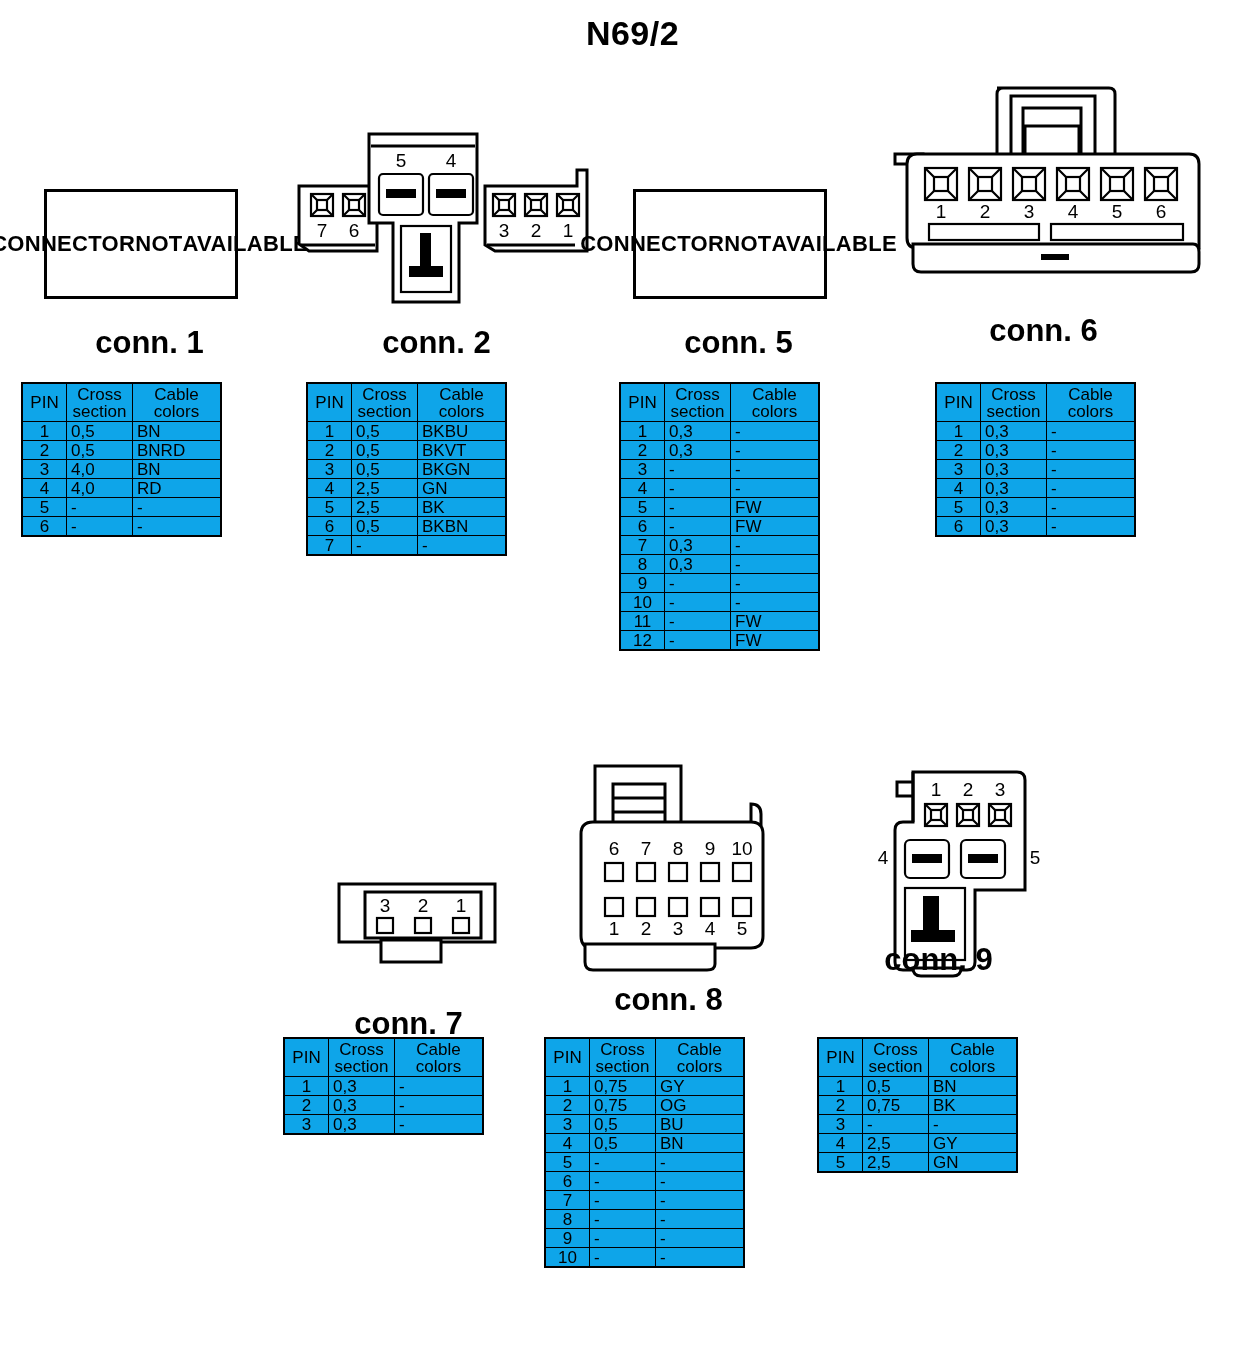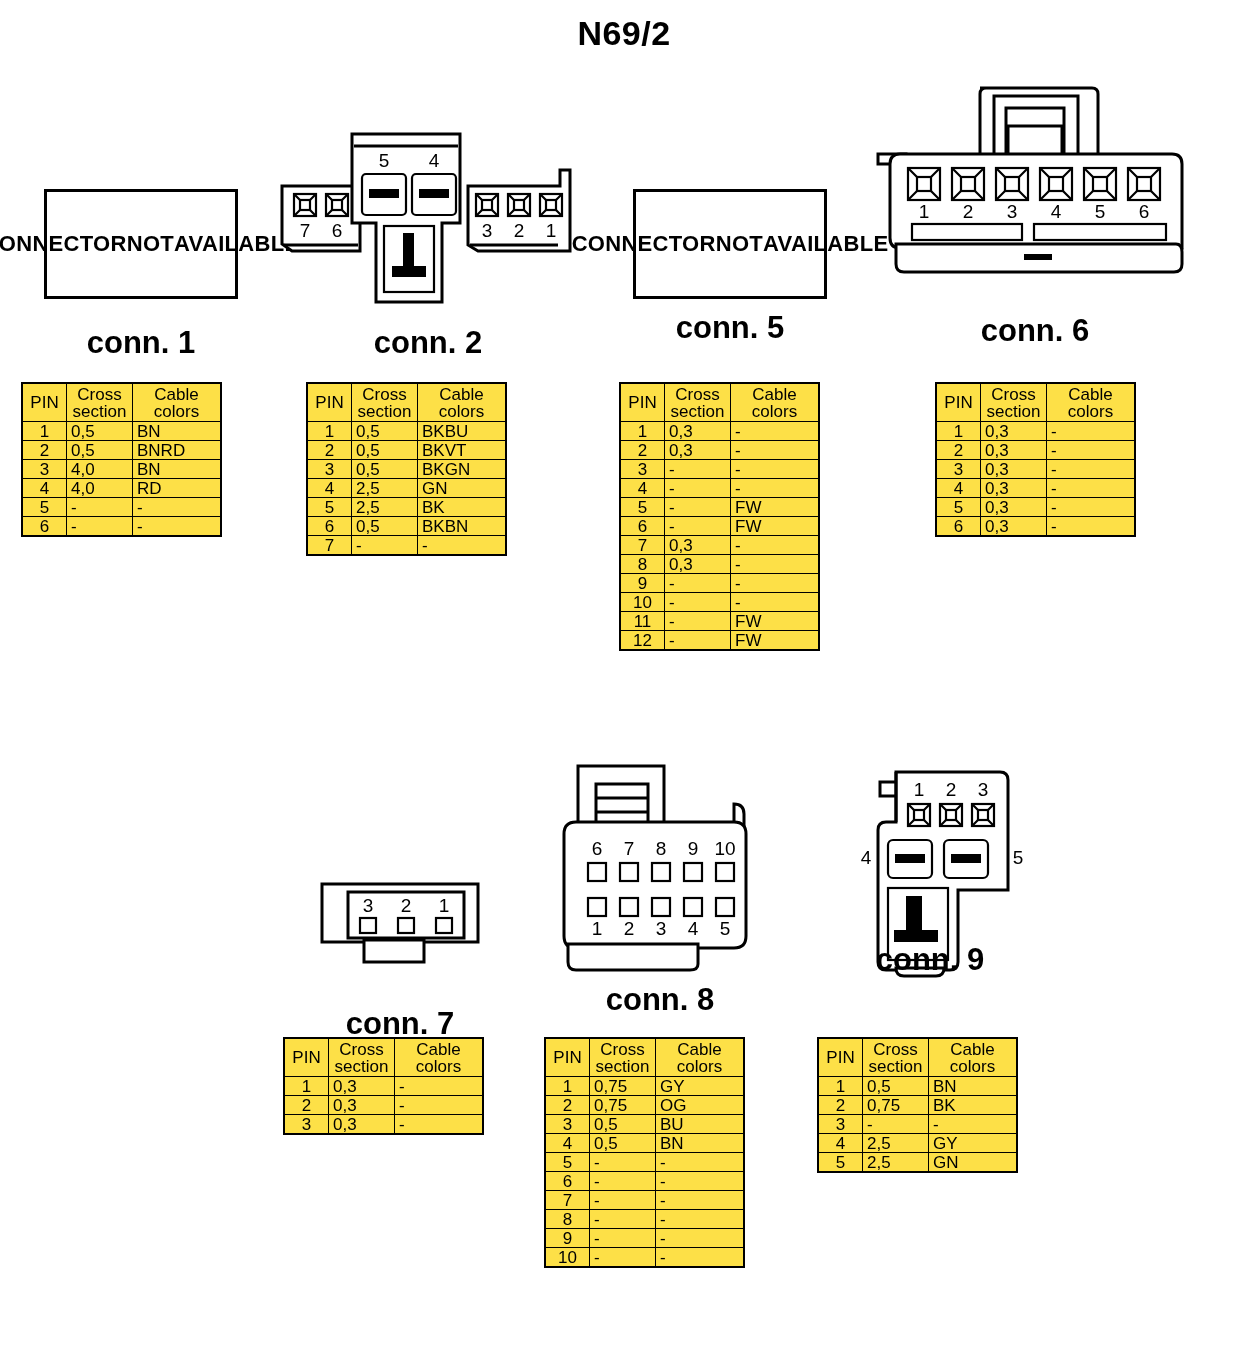"N69/2" .abs { padding-left: none -> 17px }
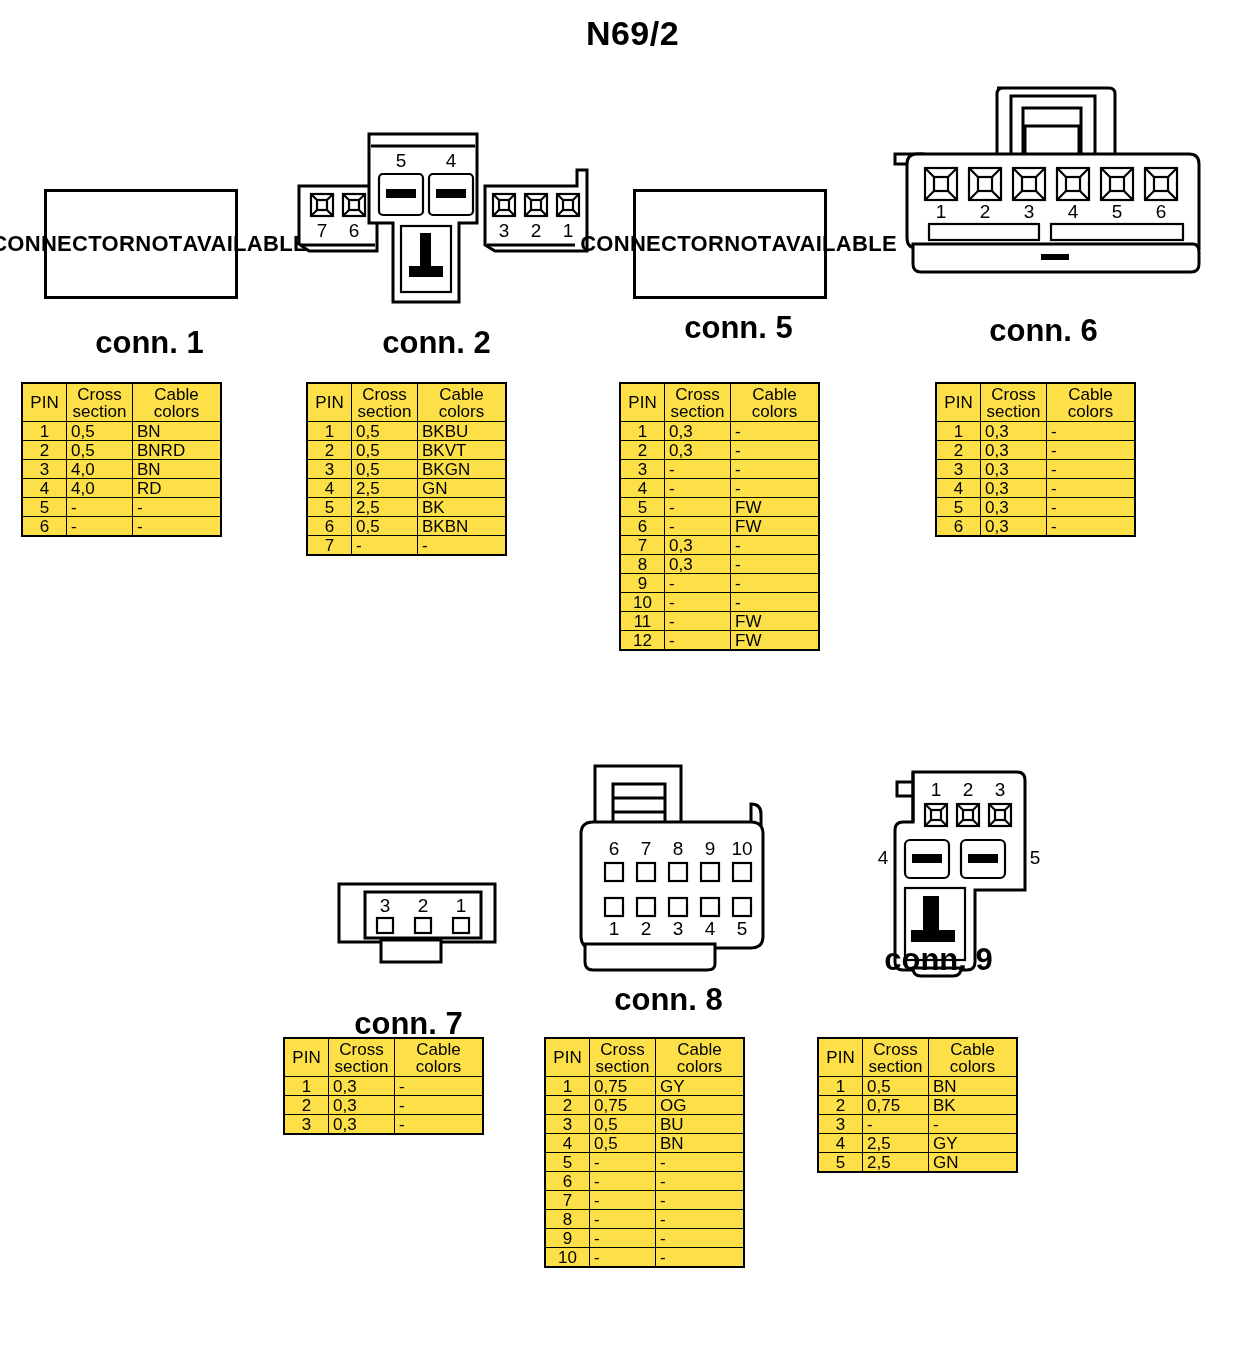"conn. 5" div.abs { top: 310px -> 325px }
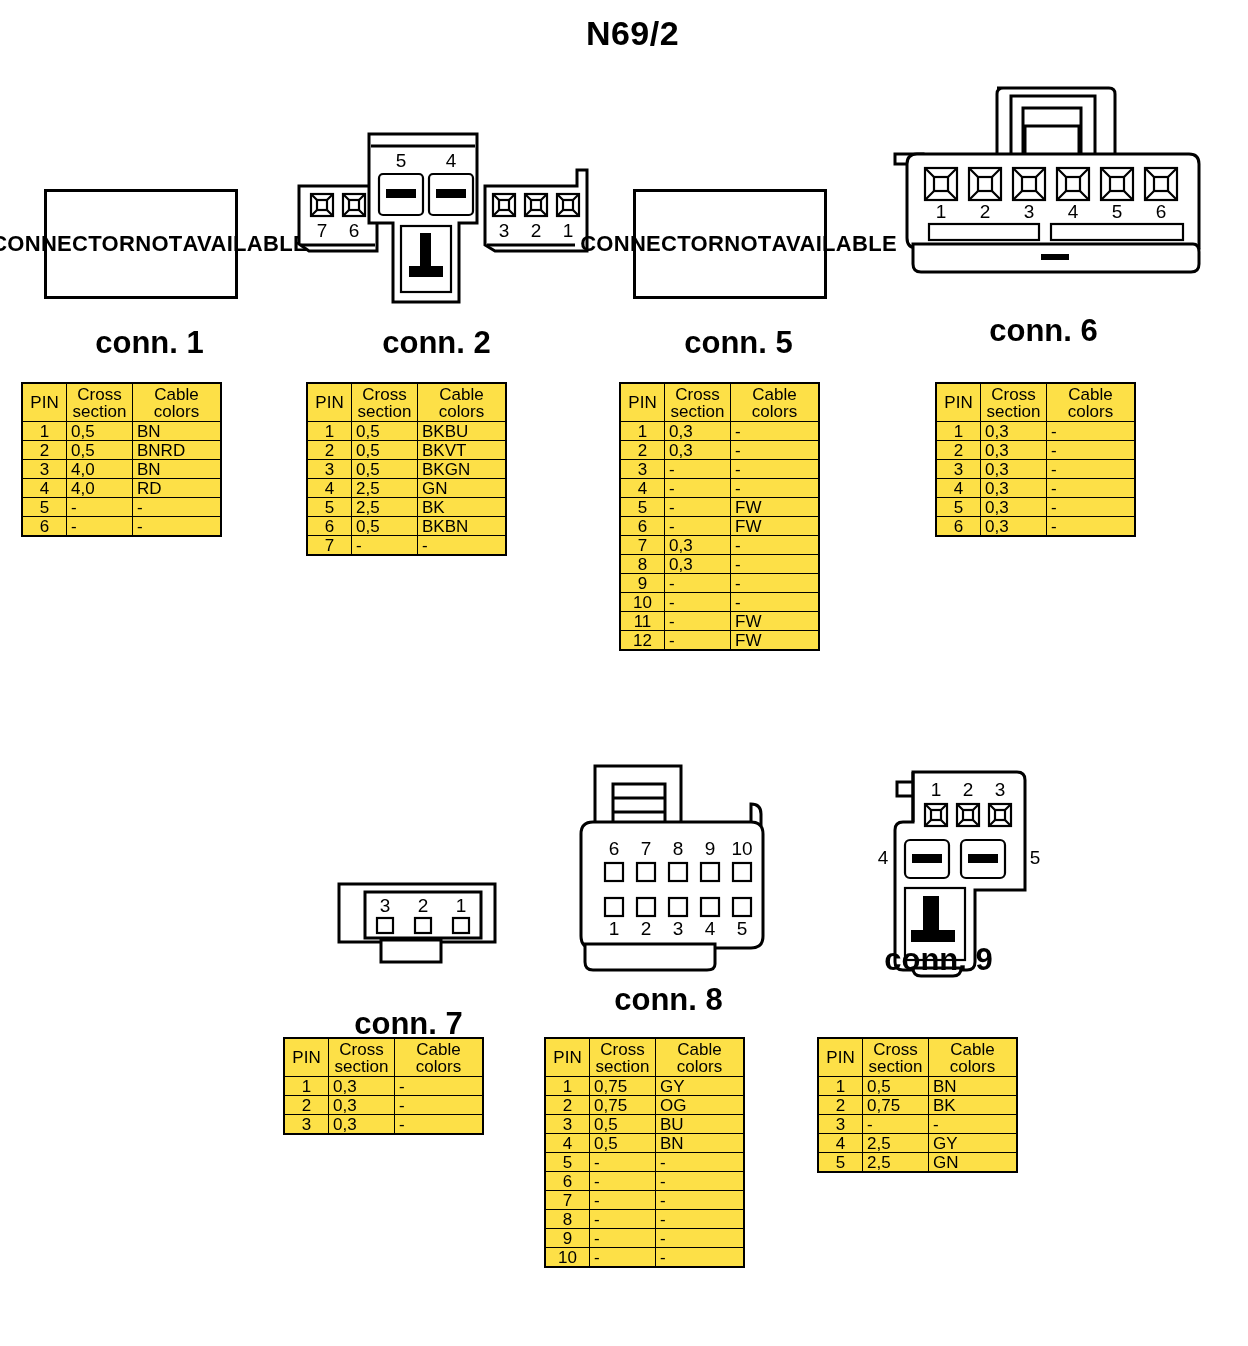"PIN" table.pintable { background: #fde047 -> #0ea5e9 }
